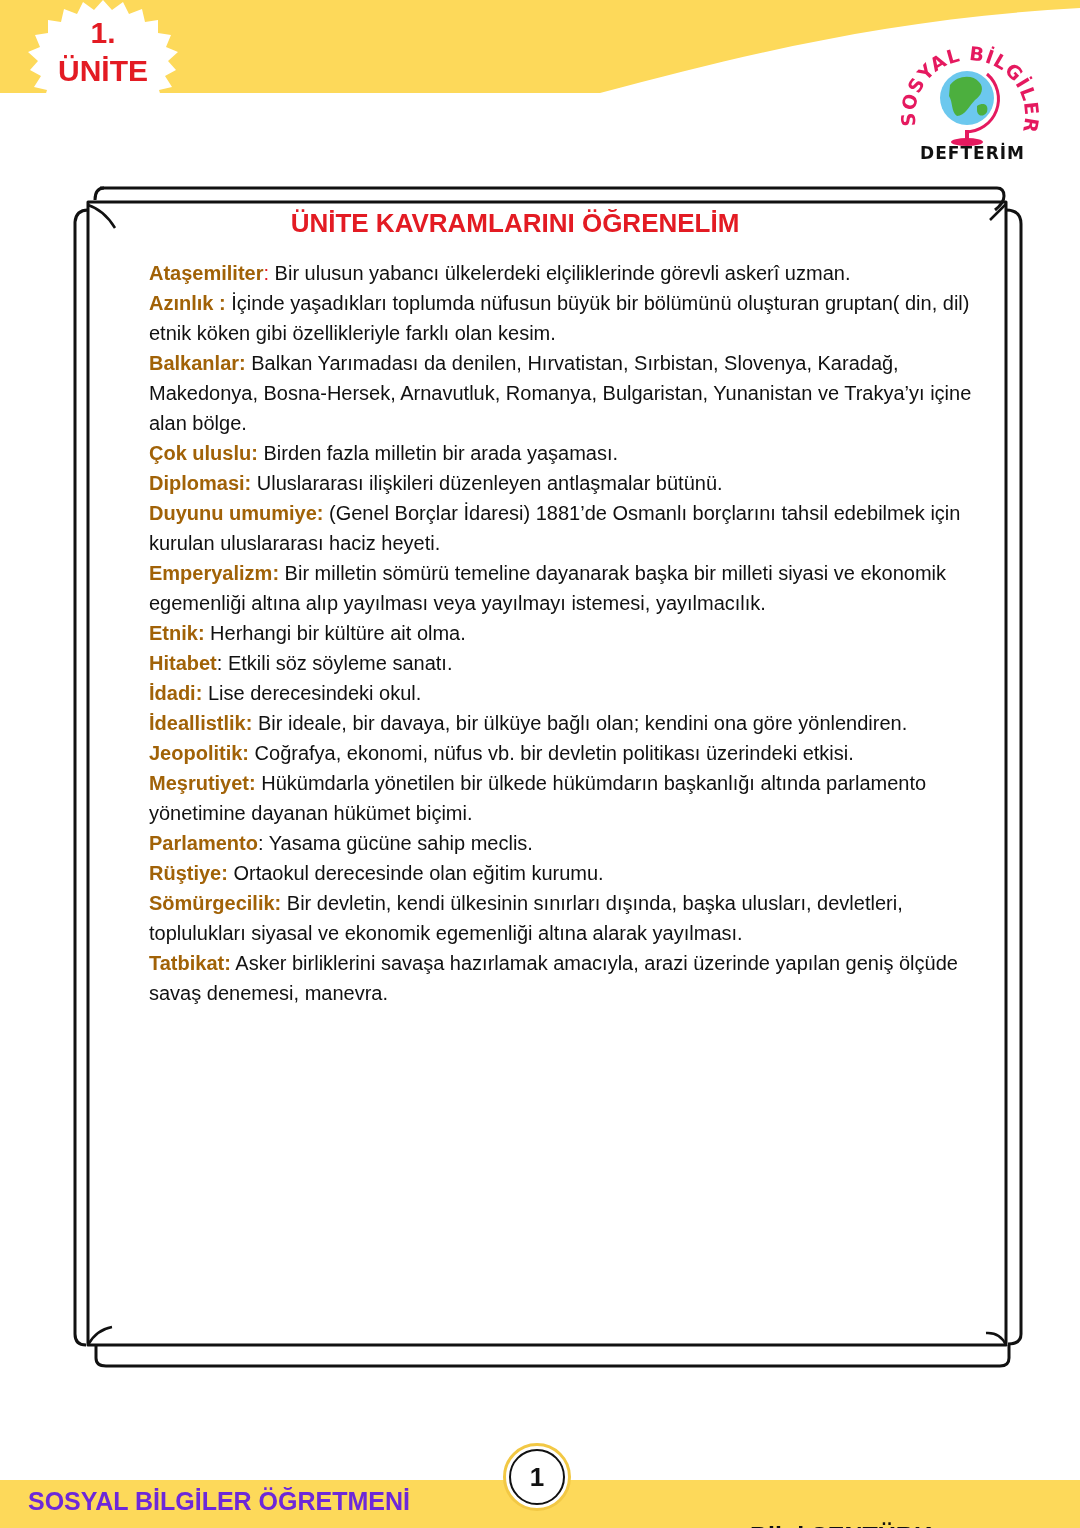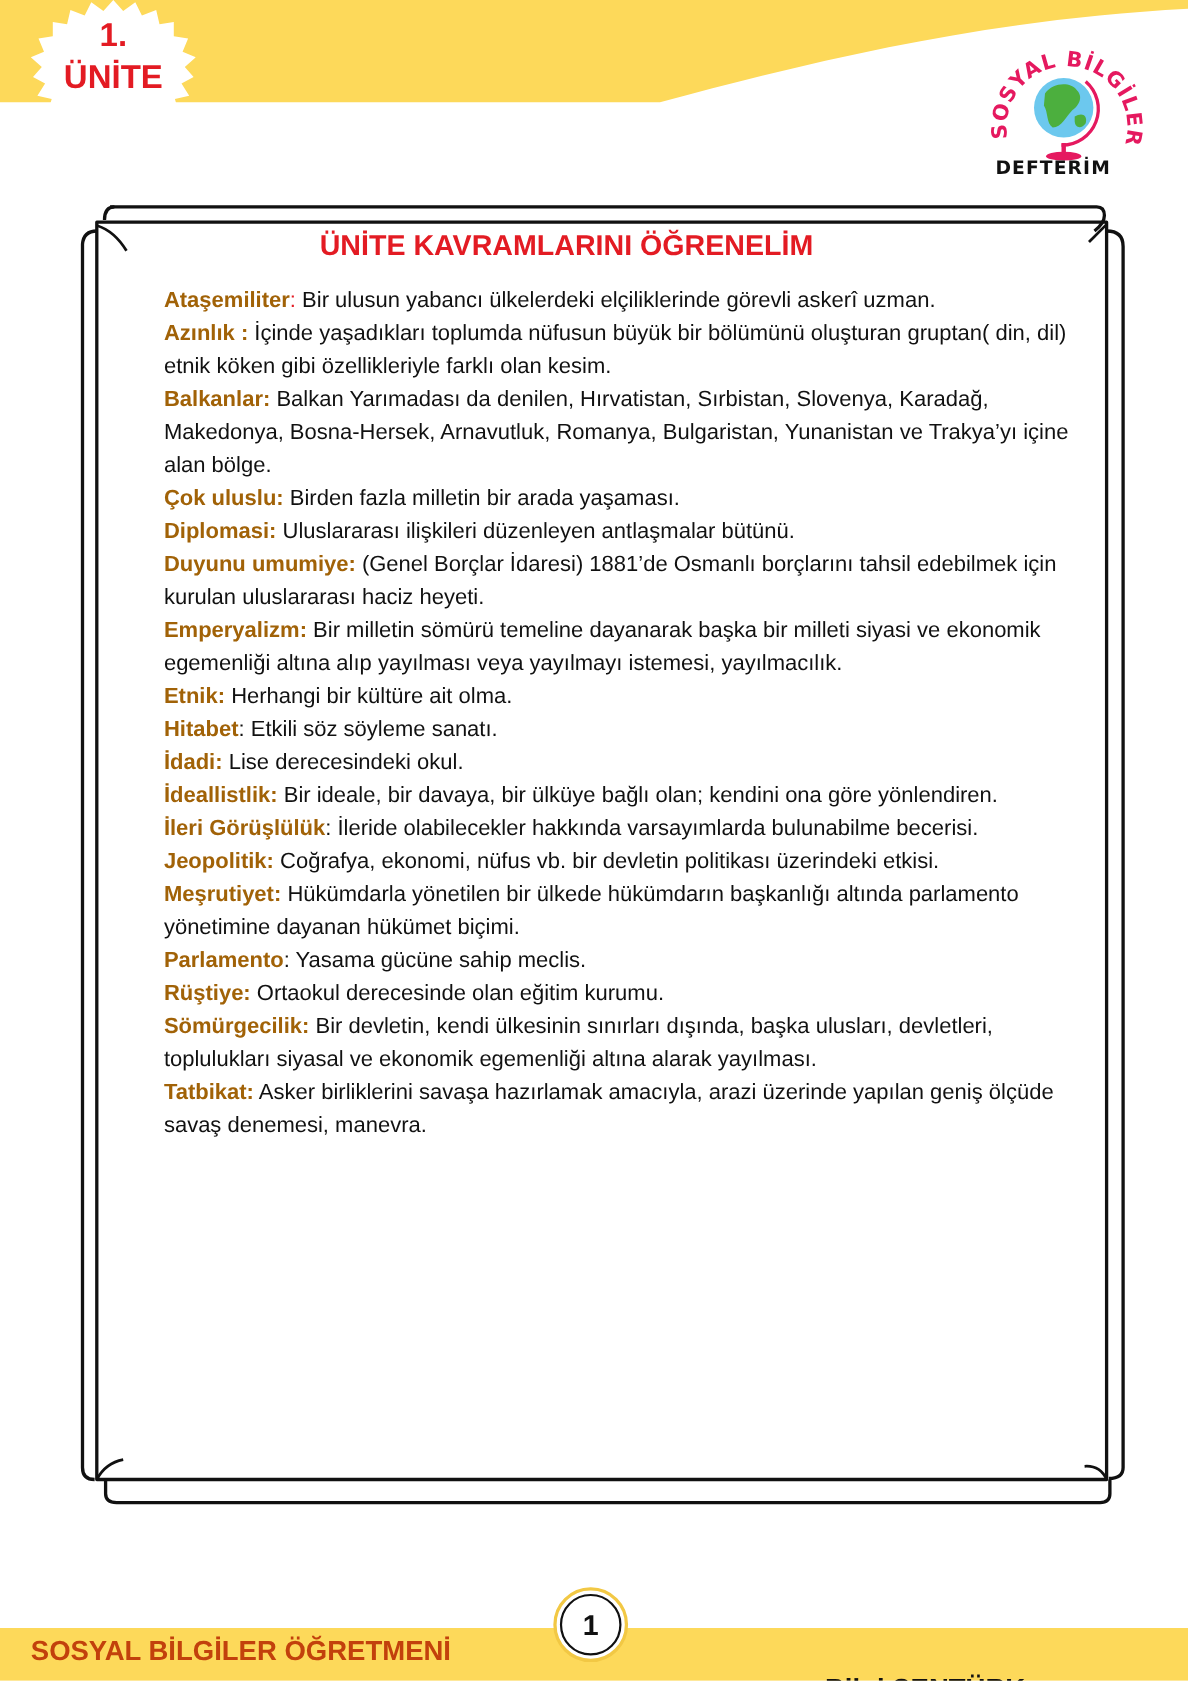"DEFTERİM" .logo-sub { text-align: left -> right }
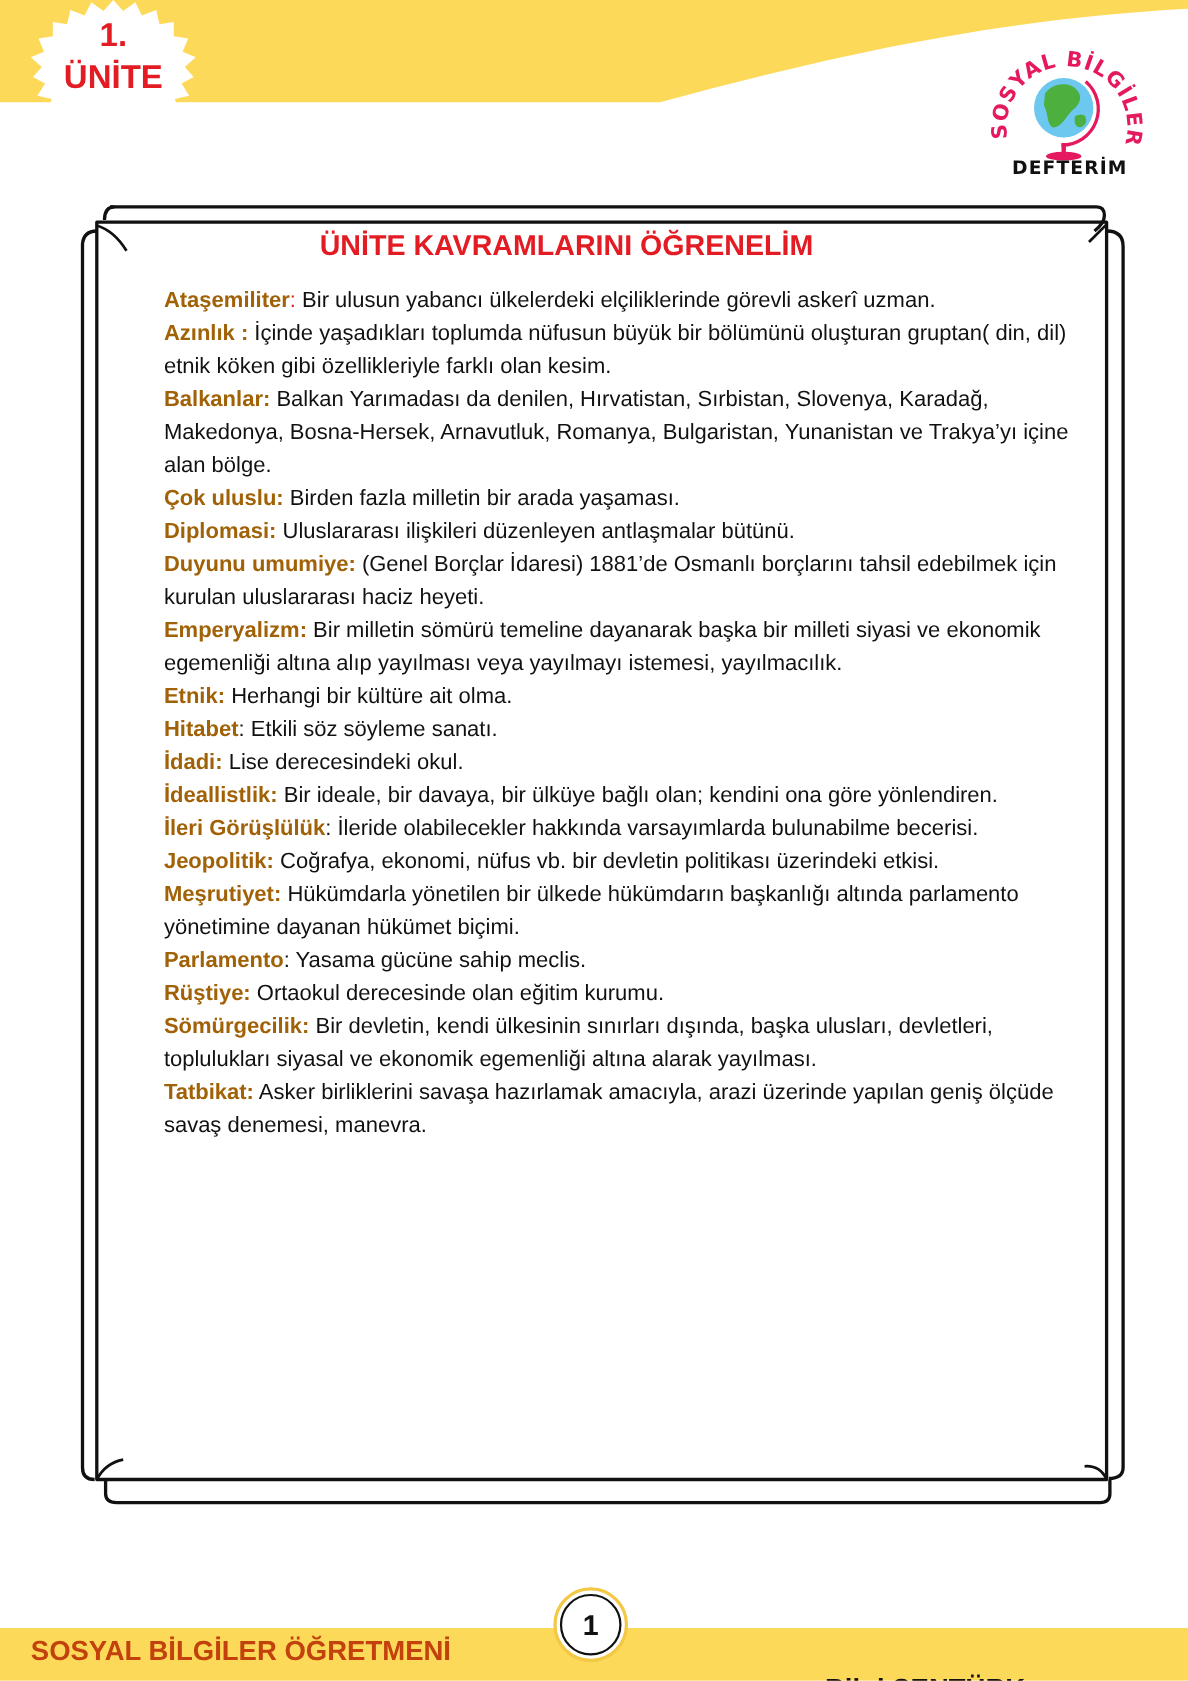"İleri Görüşlülük: İleride olabilecekler" p.entry { html: <p><span>İleri Görüşlülük</span><span></span><span>: İleride olabilecekler hakkında varsayımlarda bulunabilme becerisi.</span></p> -> none }
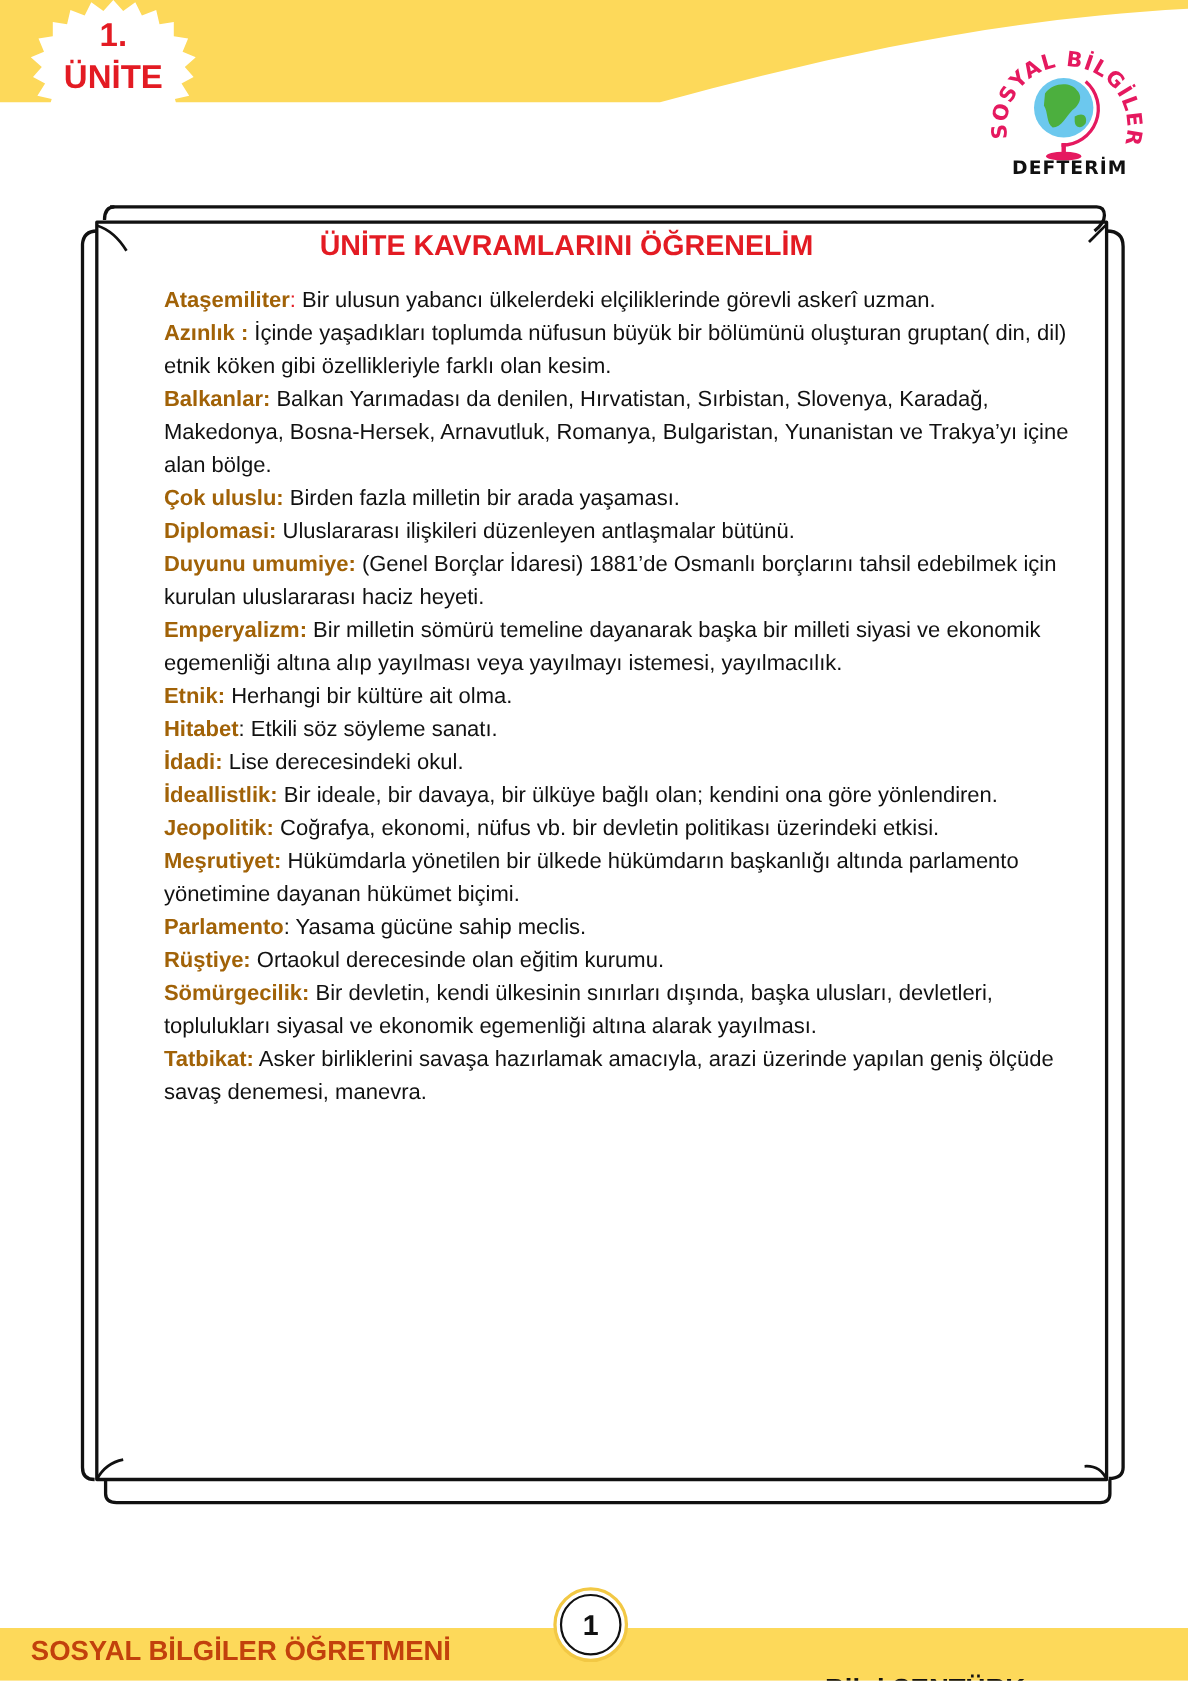"SOSYAL BİLGİLER ÖĞRETMENİ" .footer-left { color: #c2410c -> #6d28d9 }
